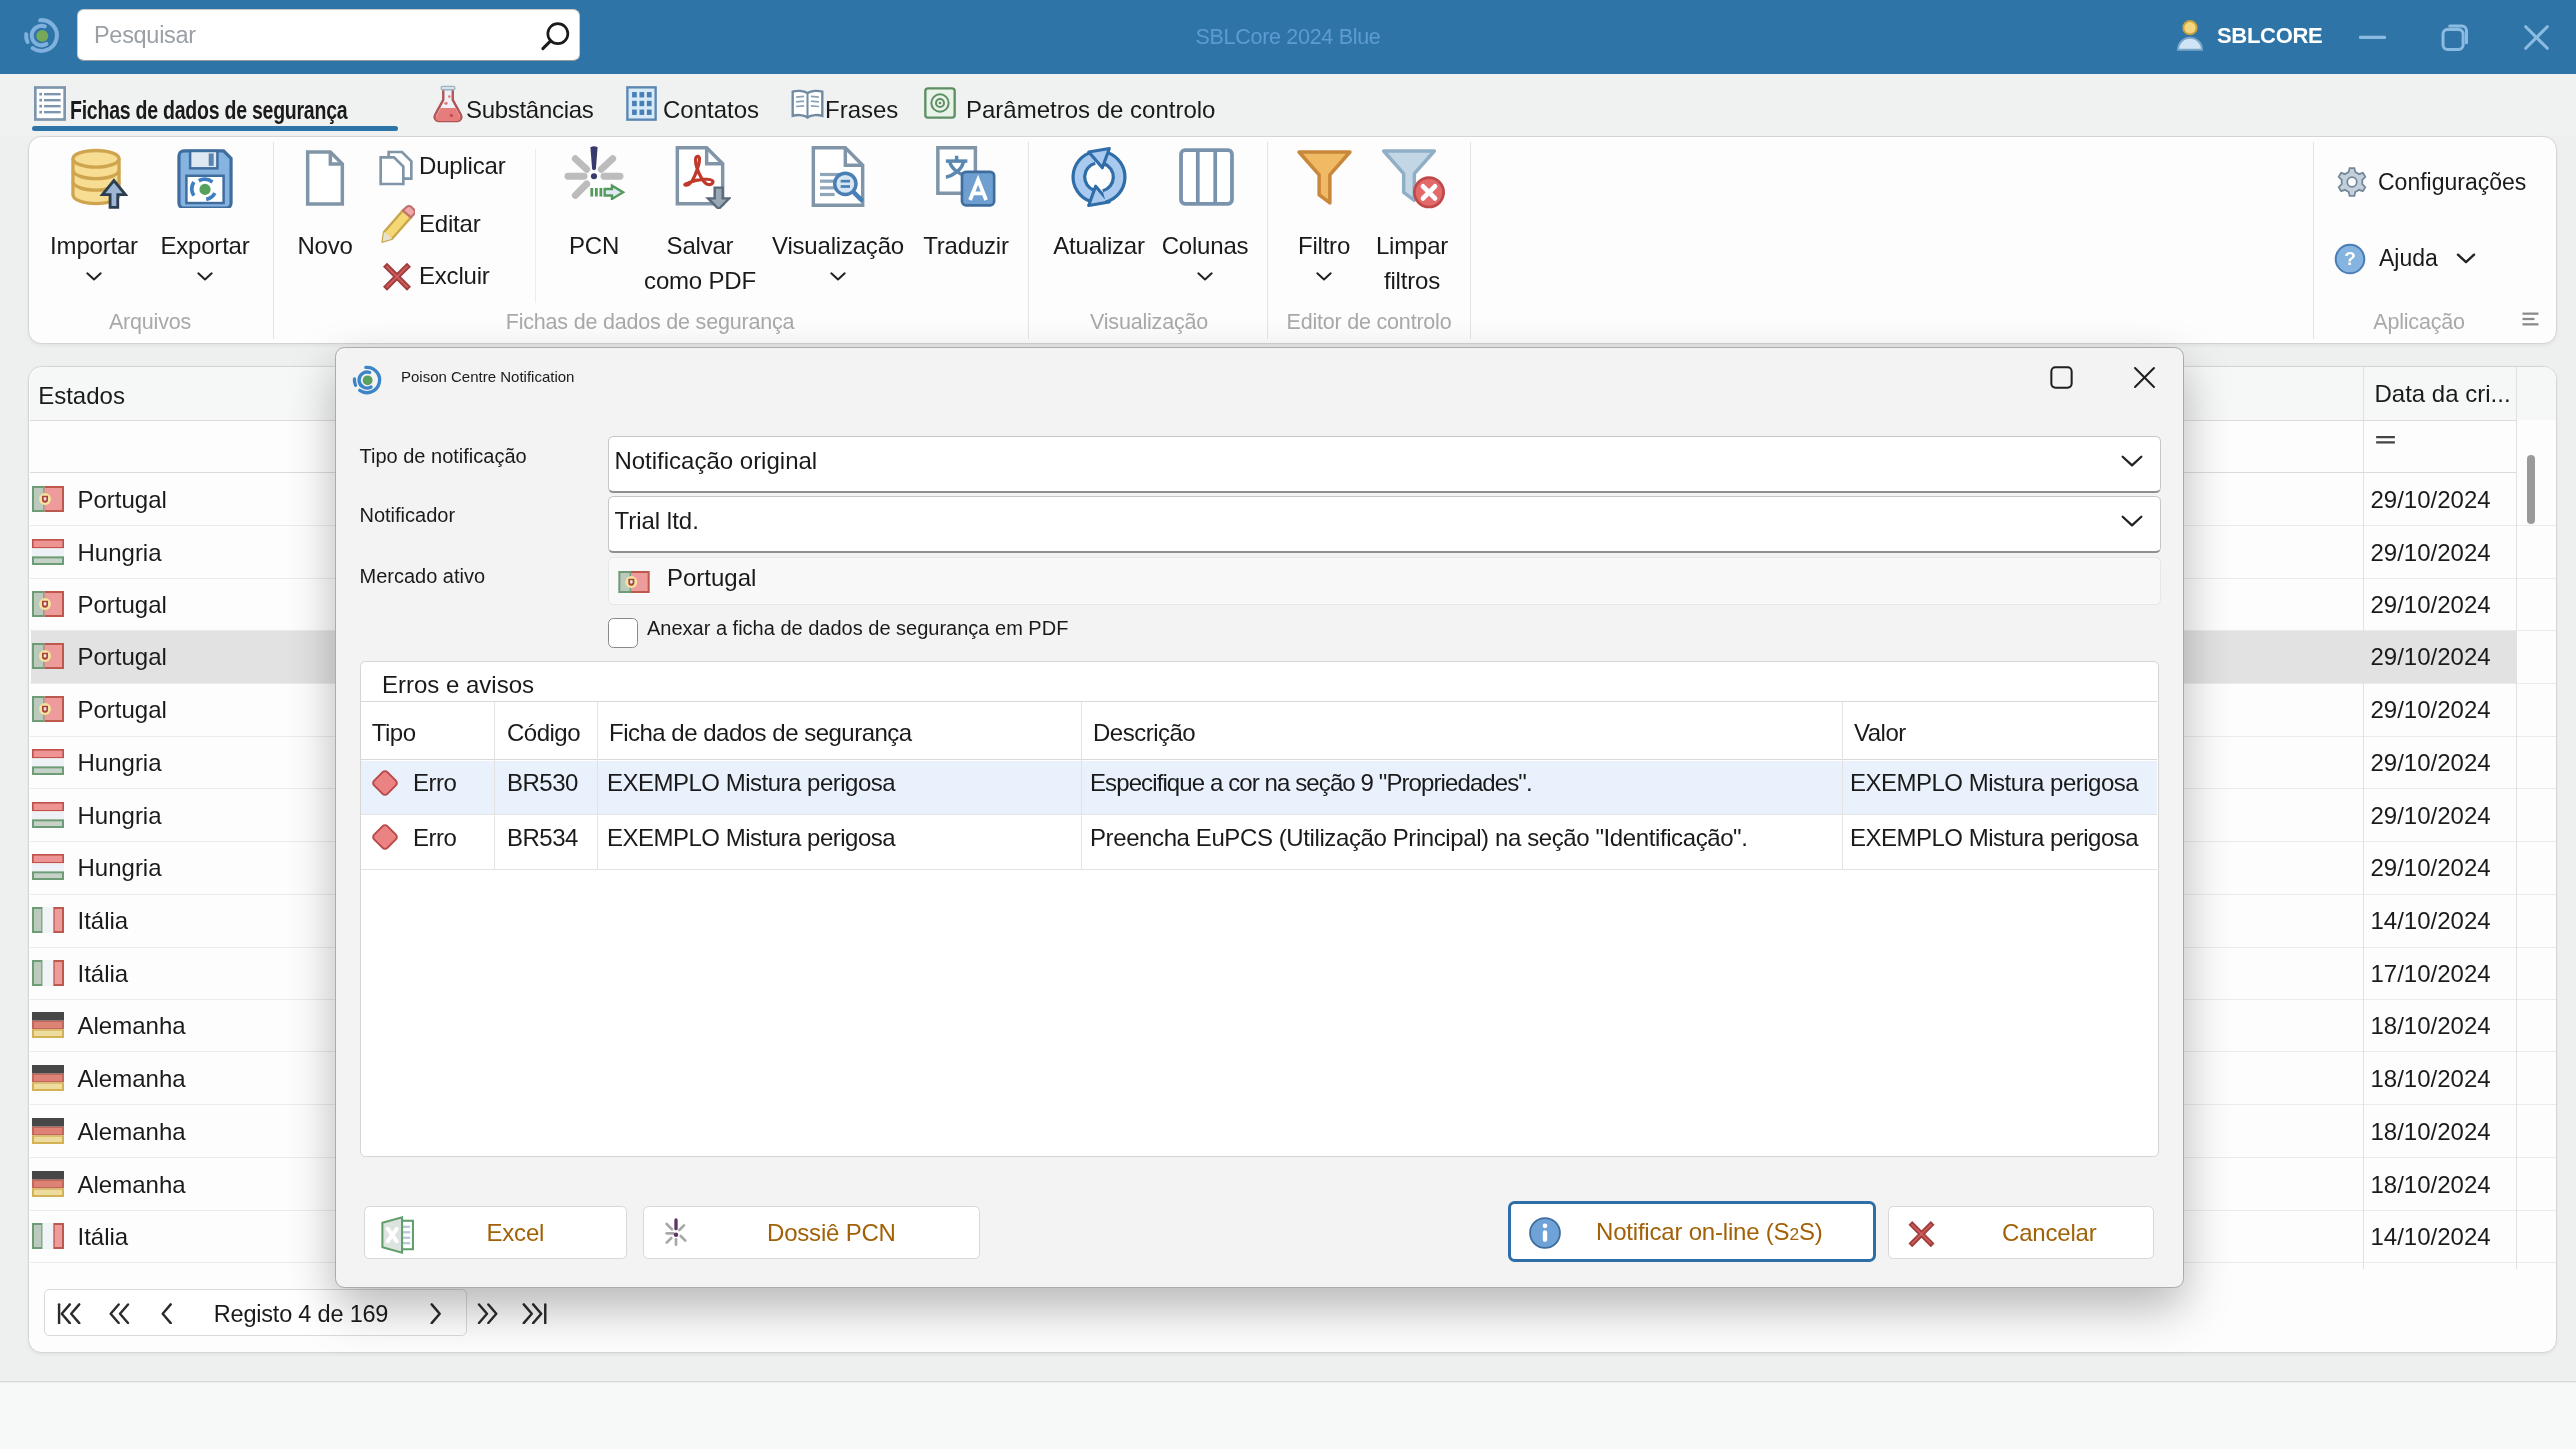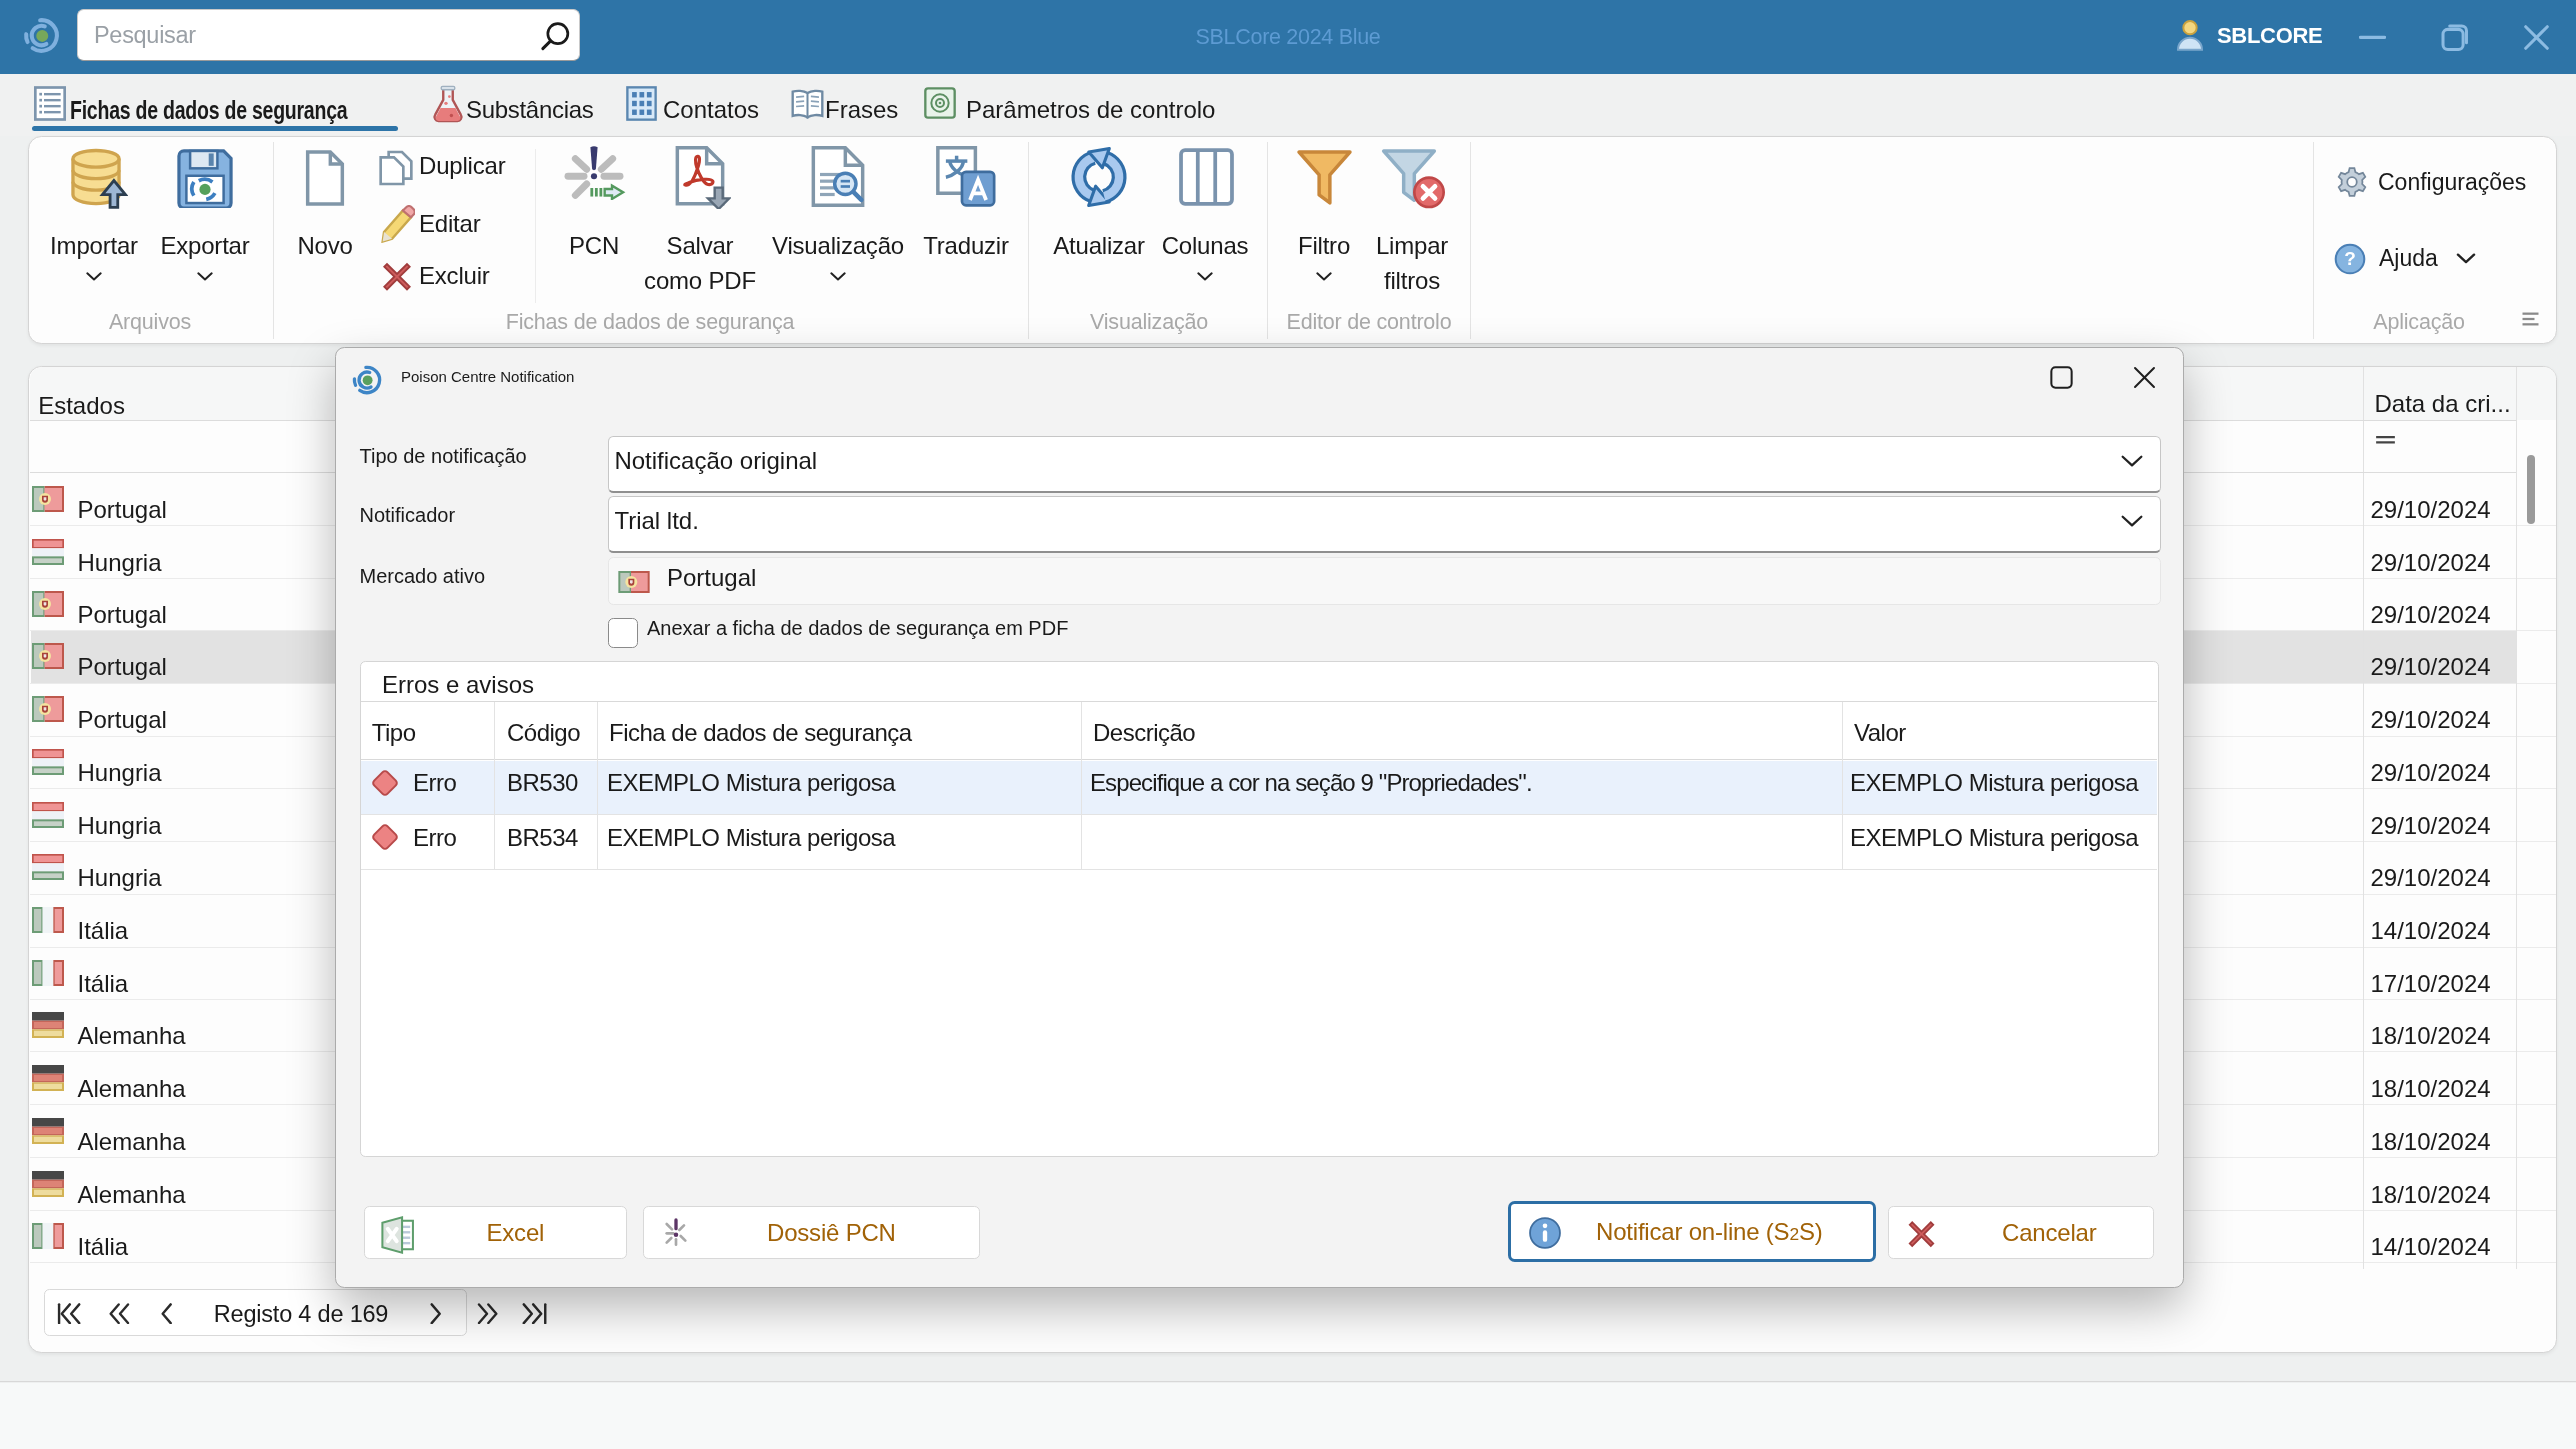"Estados" .cell { margin-top: 10px -> none }
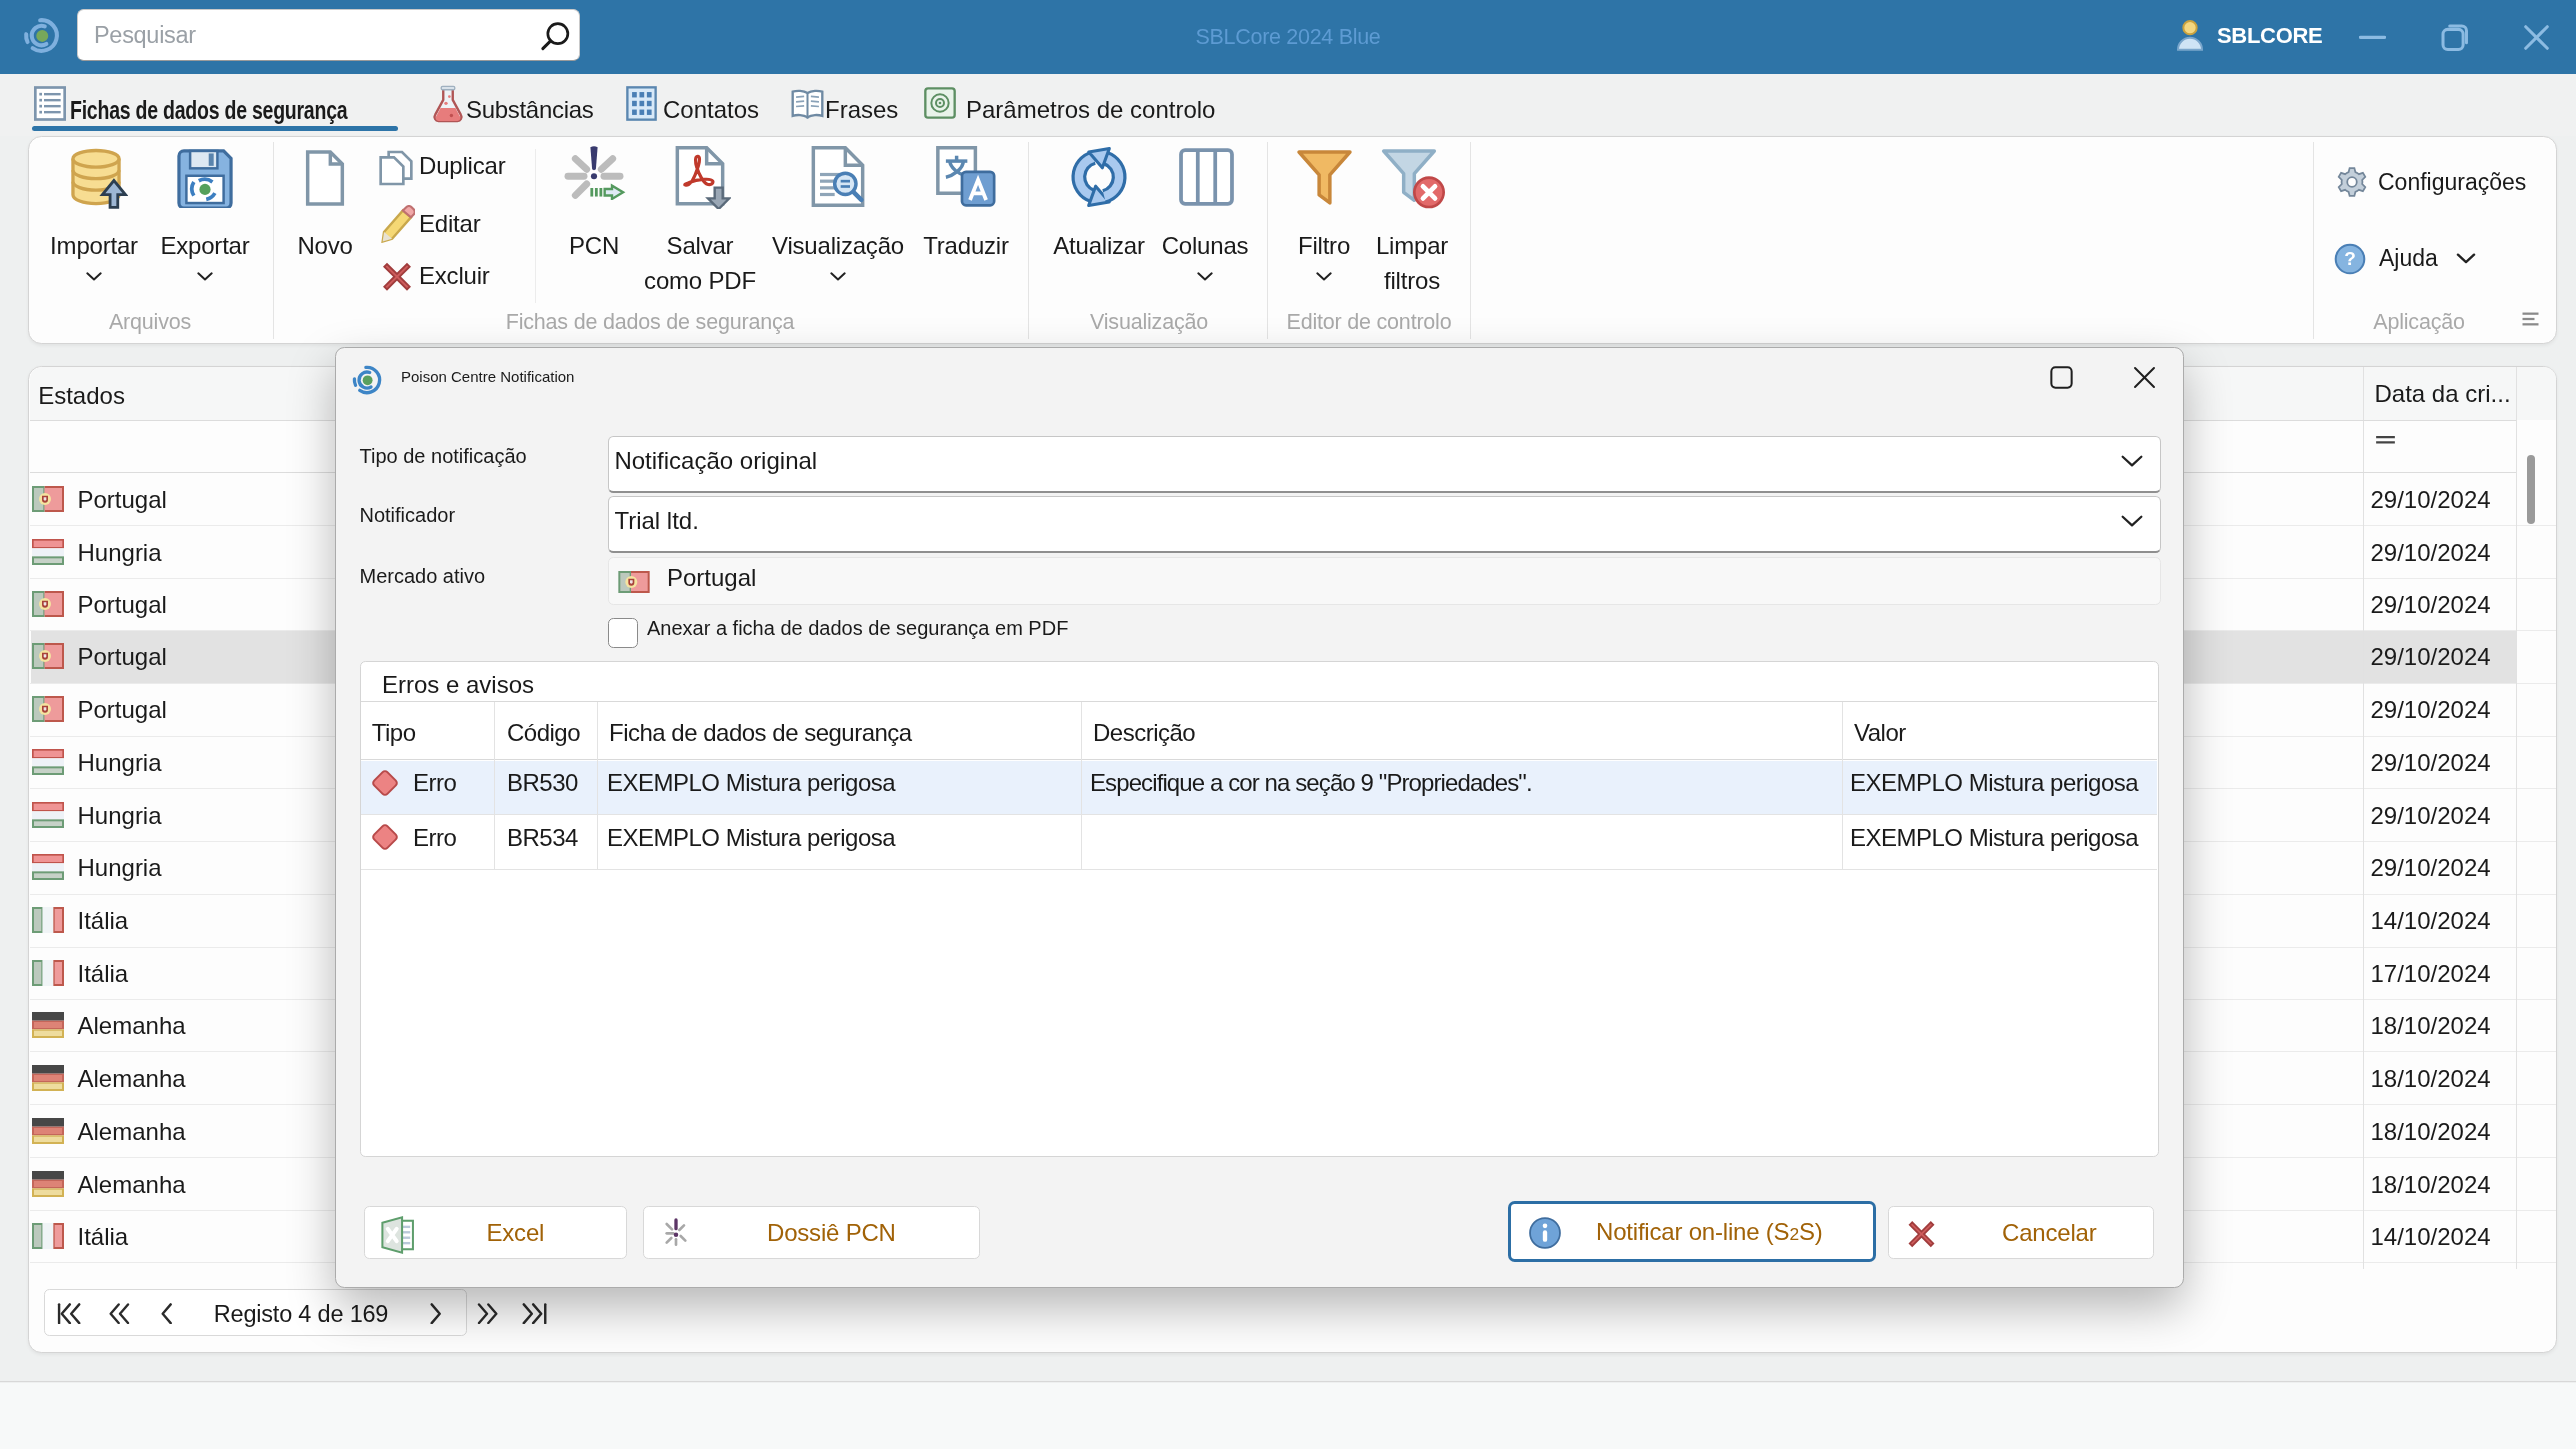"Preencha EuPCS (Utilização Principal) na" div.gcell { html: none -> <div>Preencha EuPCS (Utilização Principal) na seção "Identificação".</div> }
